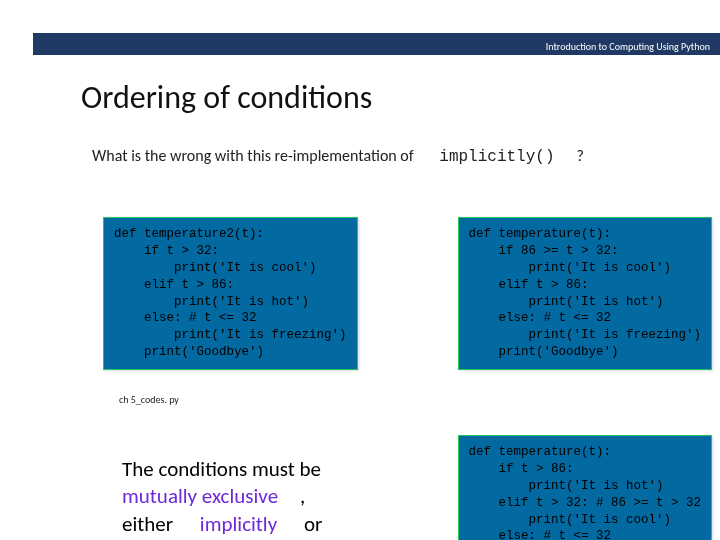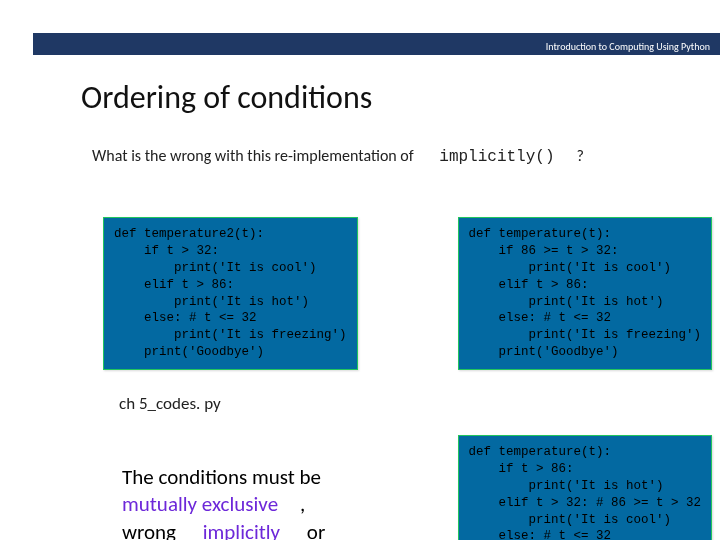"ch 5_codes. py" .caption { font-size: 17px -> 10px }
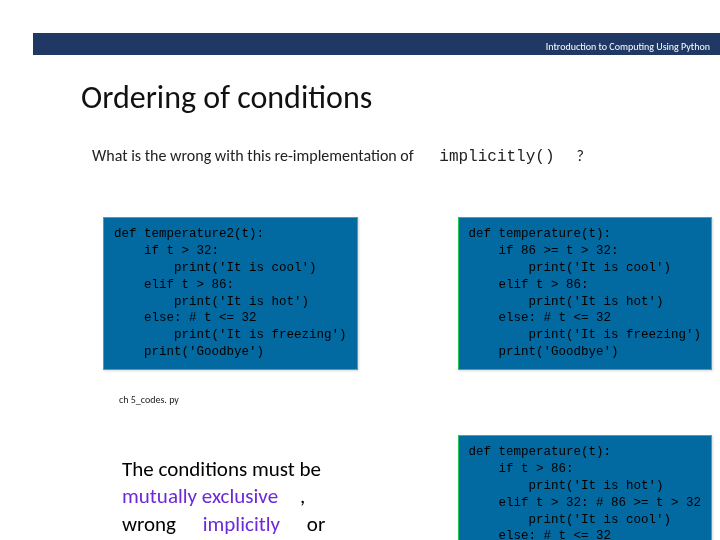"wrong" span { text: wrong -> either }
